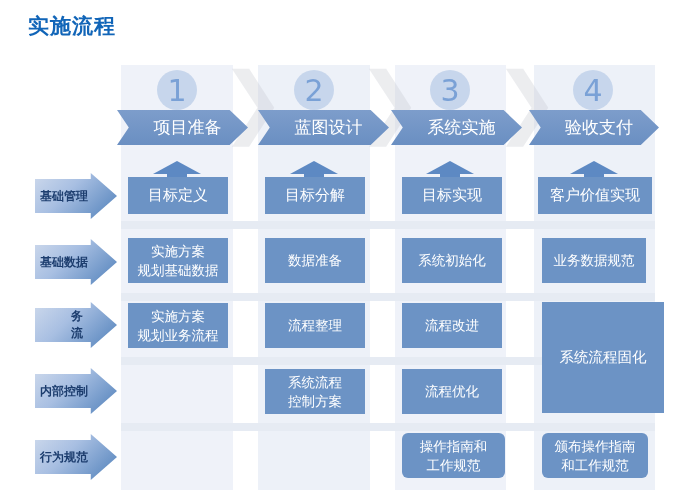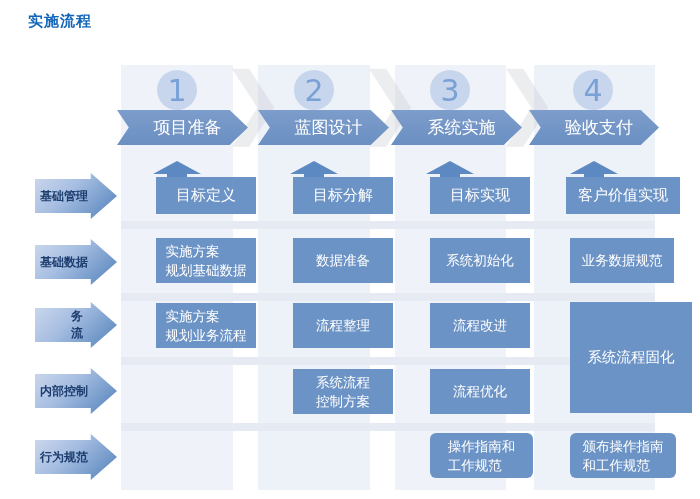"实施流程" .title { font-size: 15px -> 21px }
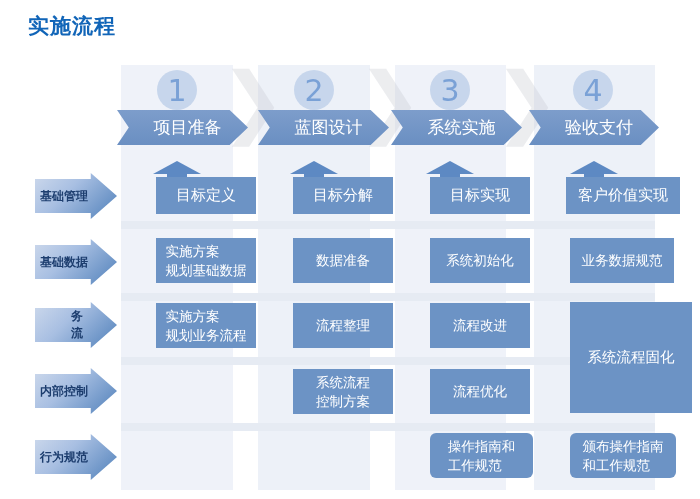"目标定义" .cell { margin-left: 28px -> none; text-align: none -> center }
